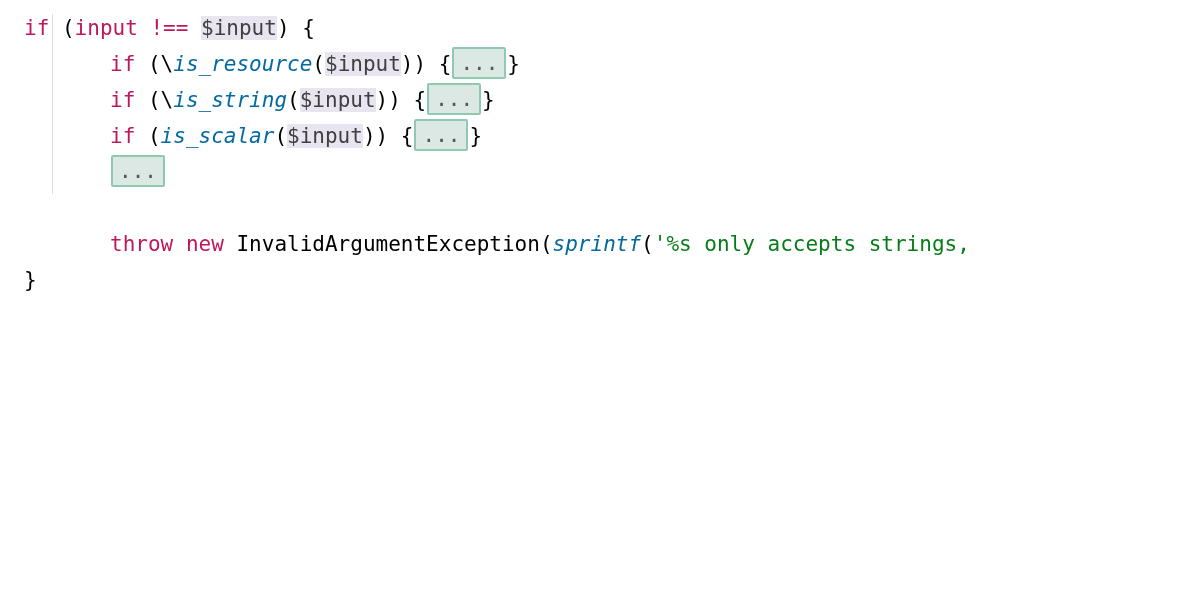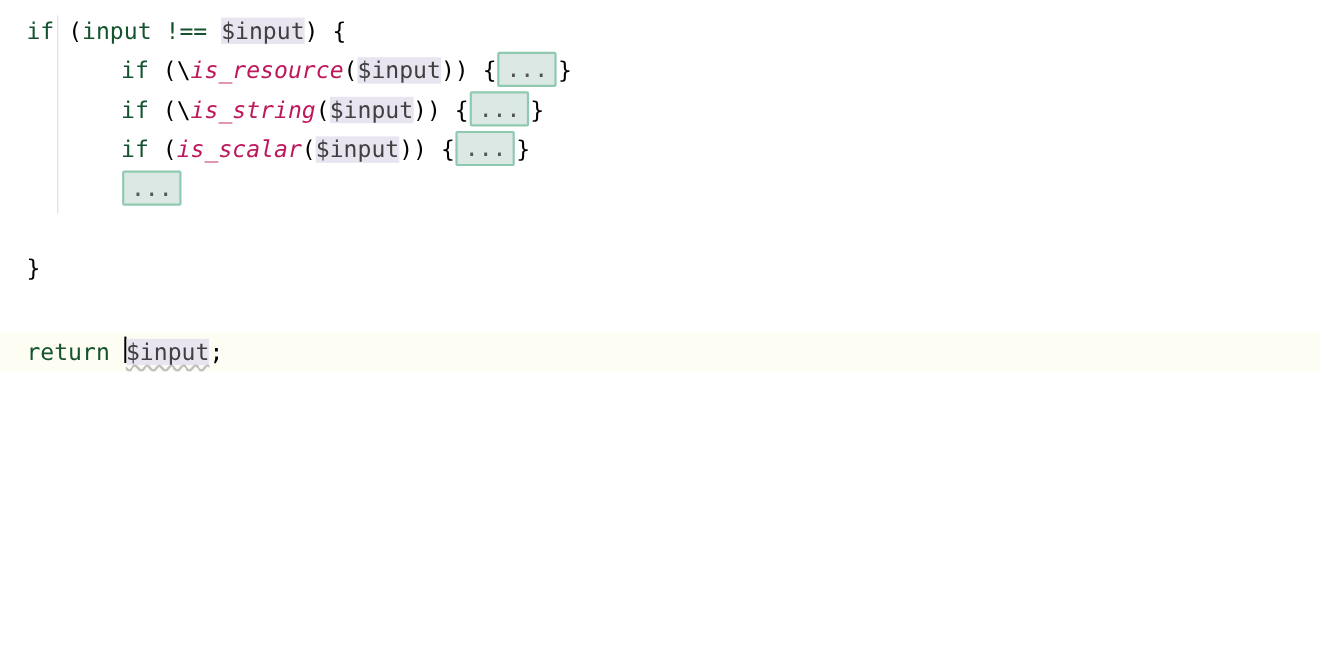"if" .kw { color: #14532d -> #be185d }
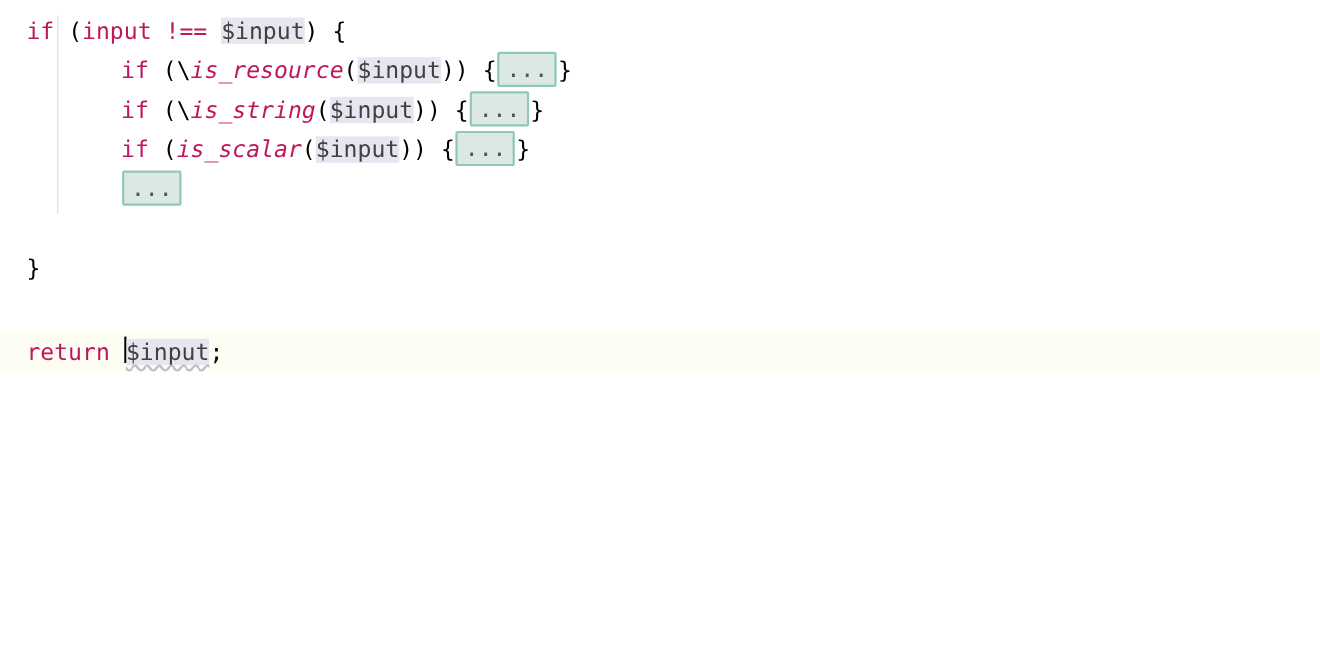"is_resource" .fn-i { color: #be185d -> #0369a1 }
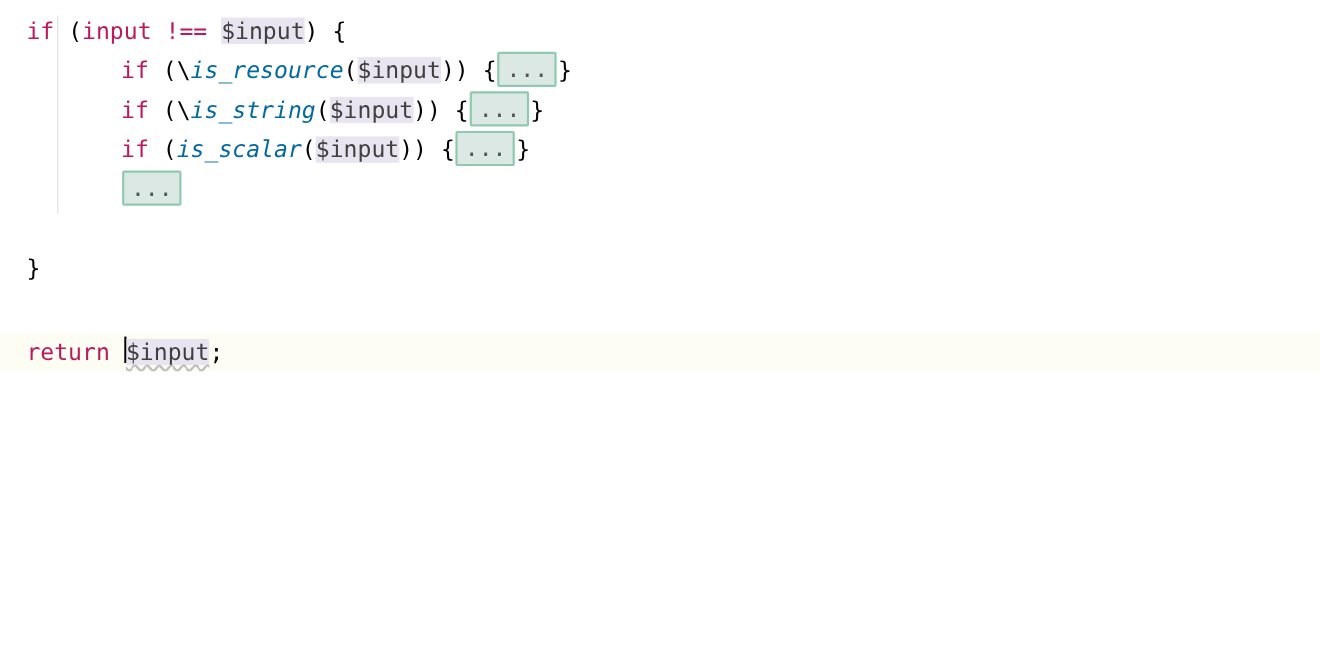"throw new" div.line { html: none -> <div> <span>throw</span><span> </span><span>new</span><span> </span><span>InvalidArgumentException</span><span>(</span><span>sprintf</span><span>(</span><span>'%s only accepts strings,</span> </div> }
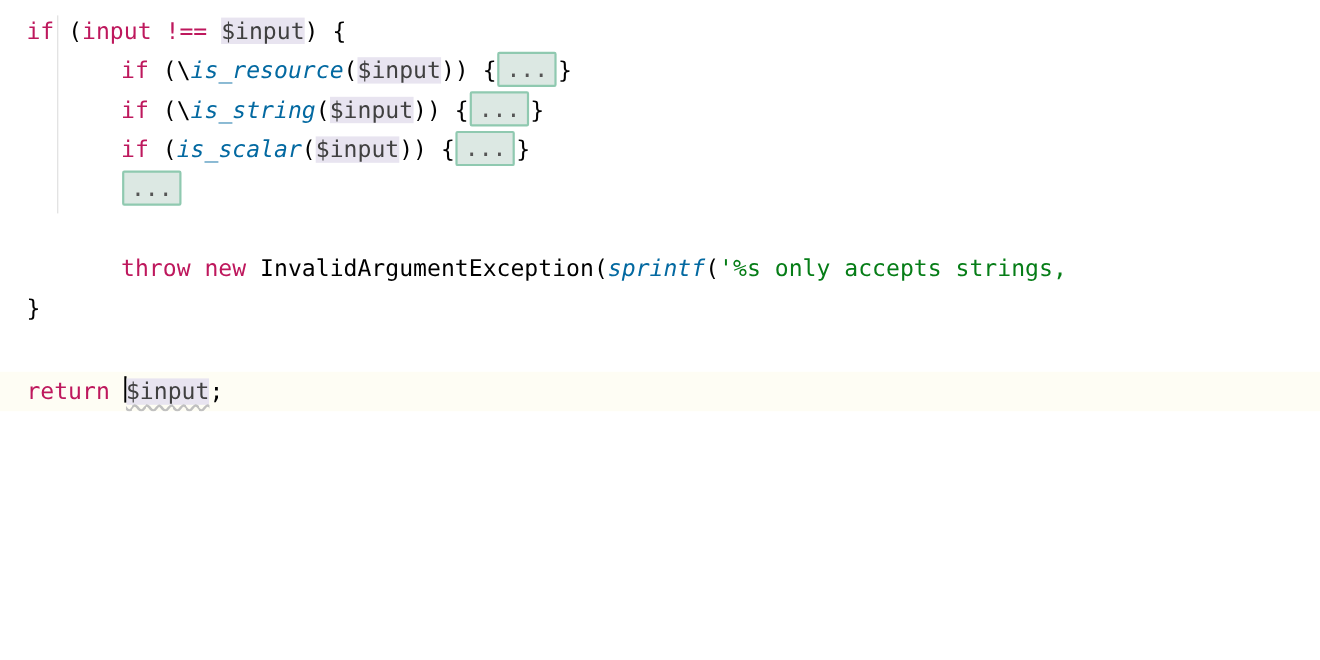"return $input;" div.line { html: <div> <span>return</span><span> </span><span></span><span>$input</span><span>;</span> </div> -> none }
